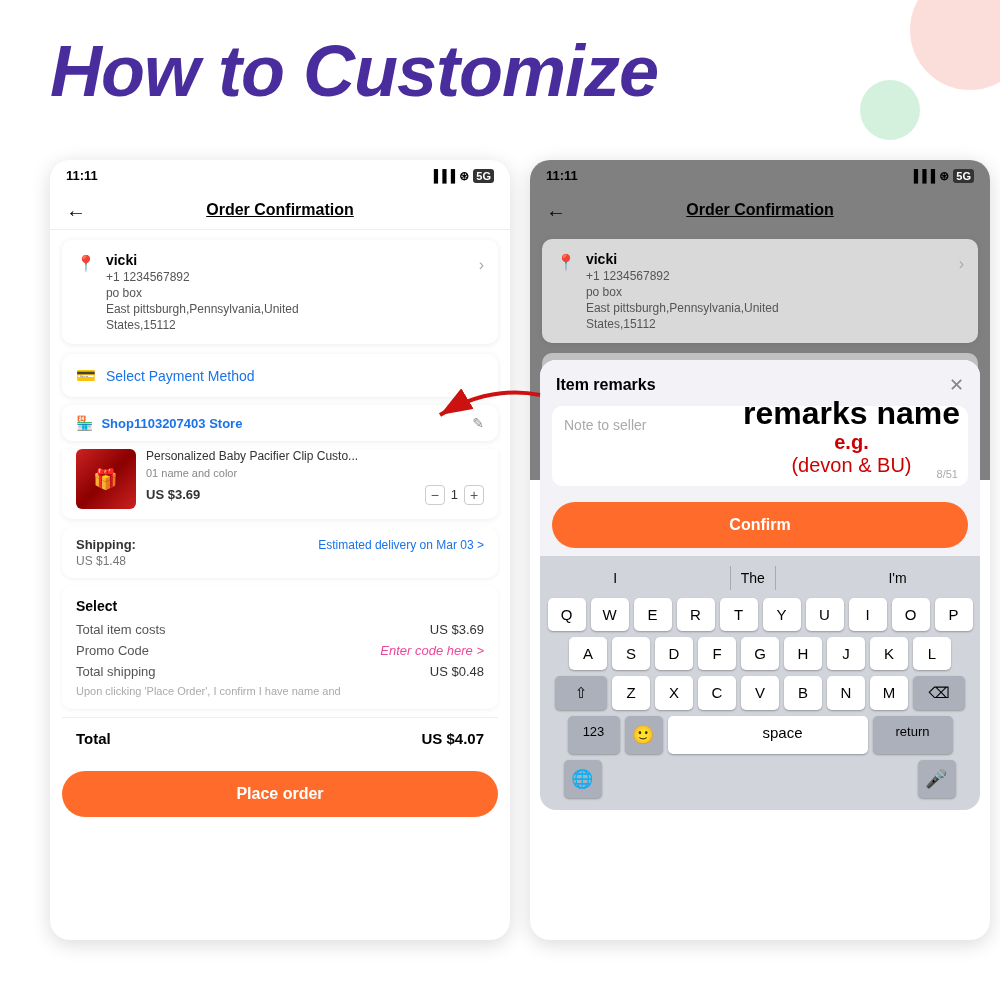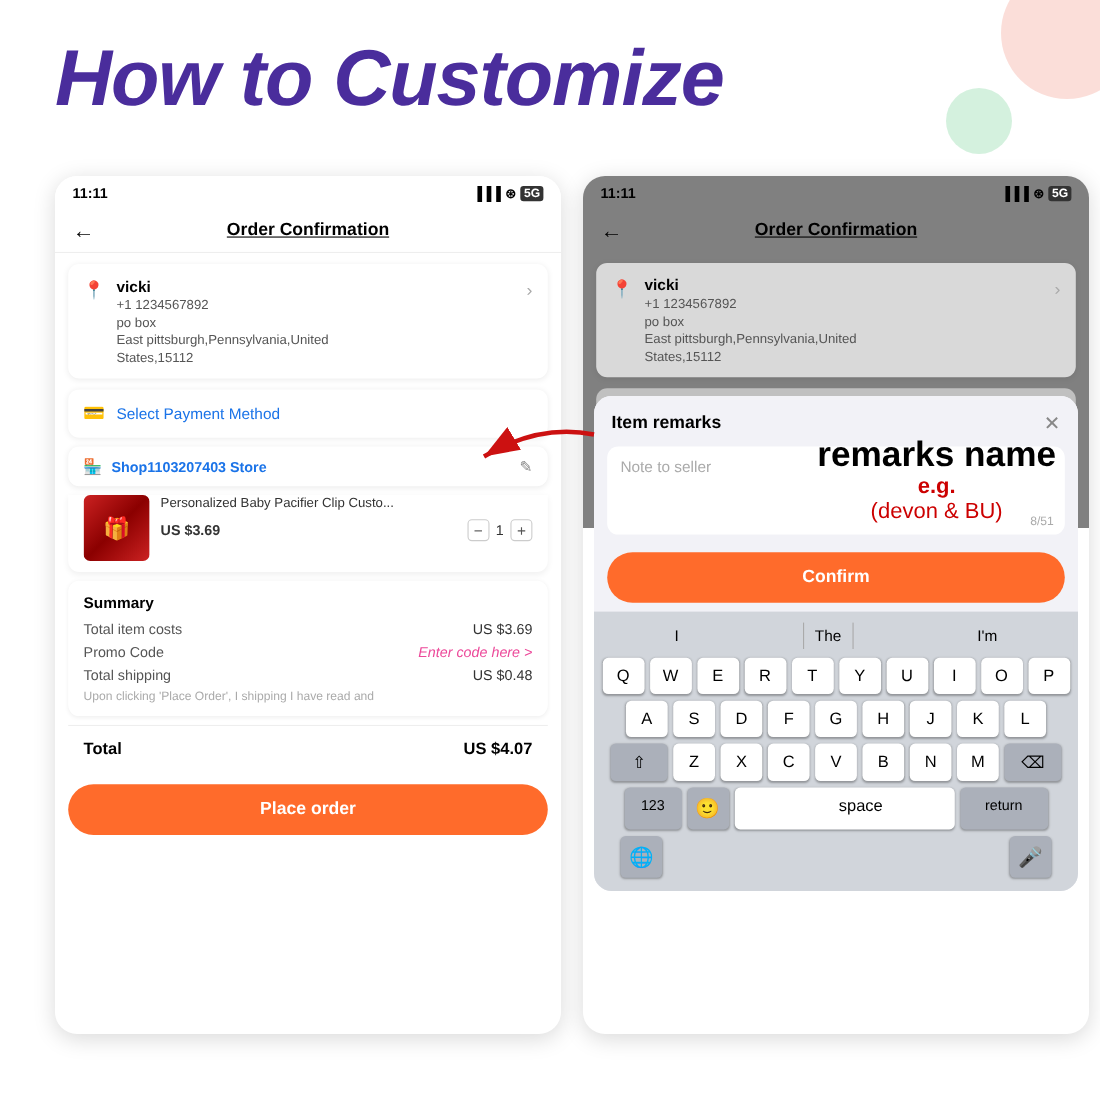"01 name and color" div.product-variant { html: none -> <div>01 name and color</div> }
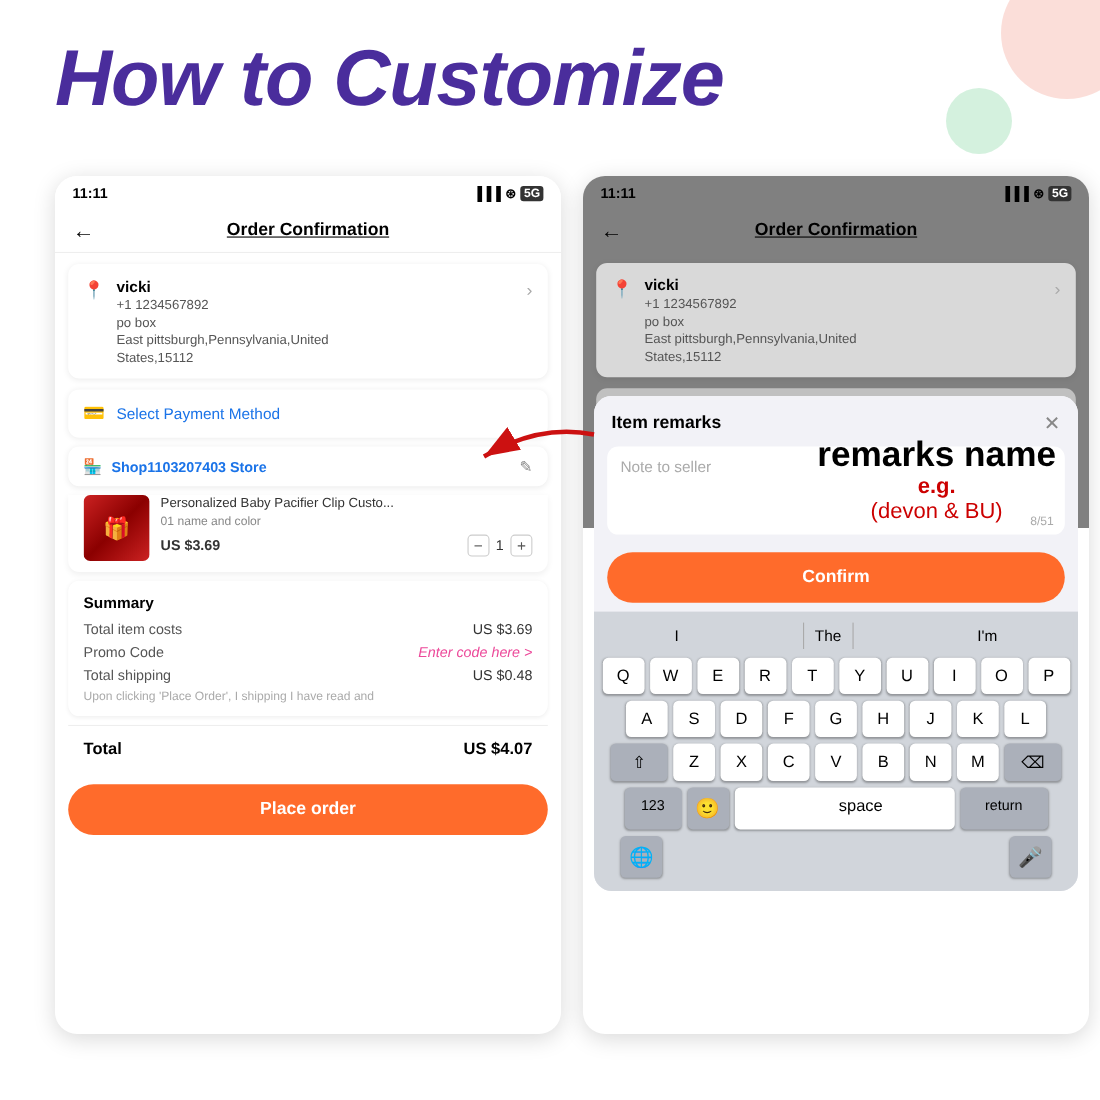"Shipping:" div.shipping-row { html: none -> <div> <div> <span>Shipping:</span> <span>Estimated delivery on Mar 03 &gt;</span> </div> <div>US $1.48</div> </div> }
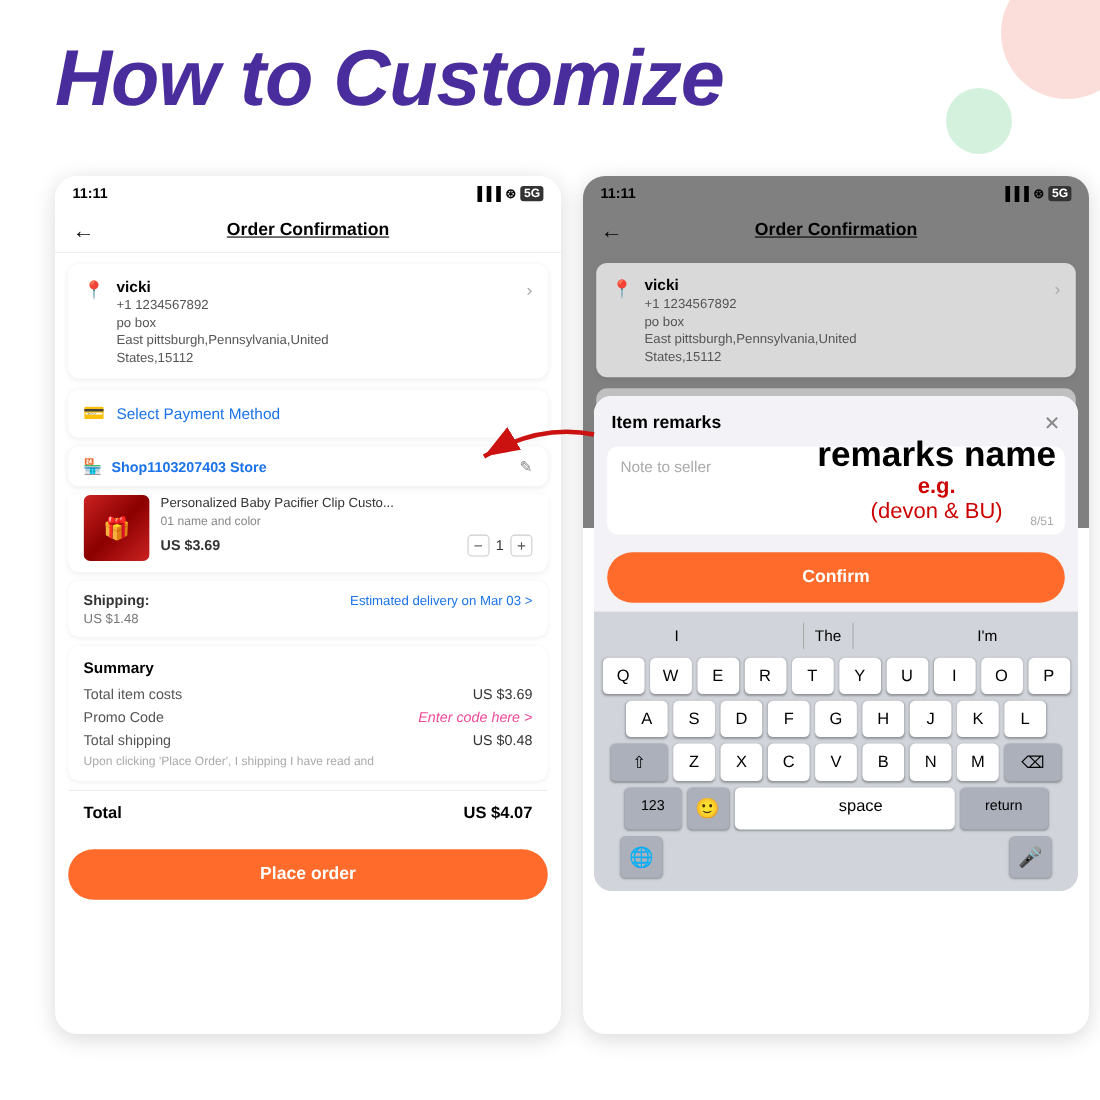"Summary" div.summary-title { text: Summary -> Select }
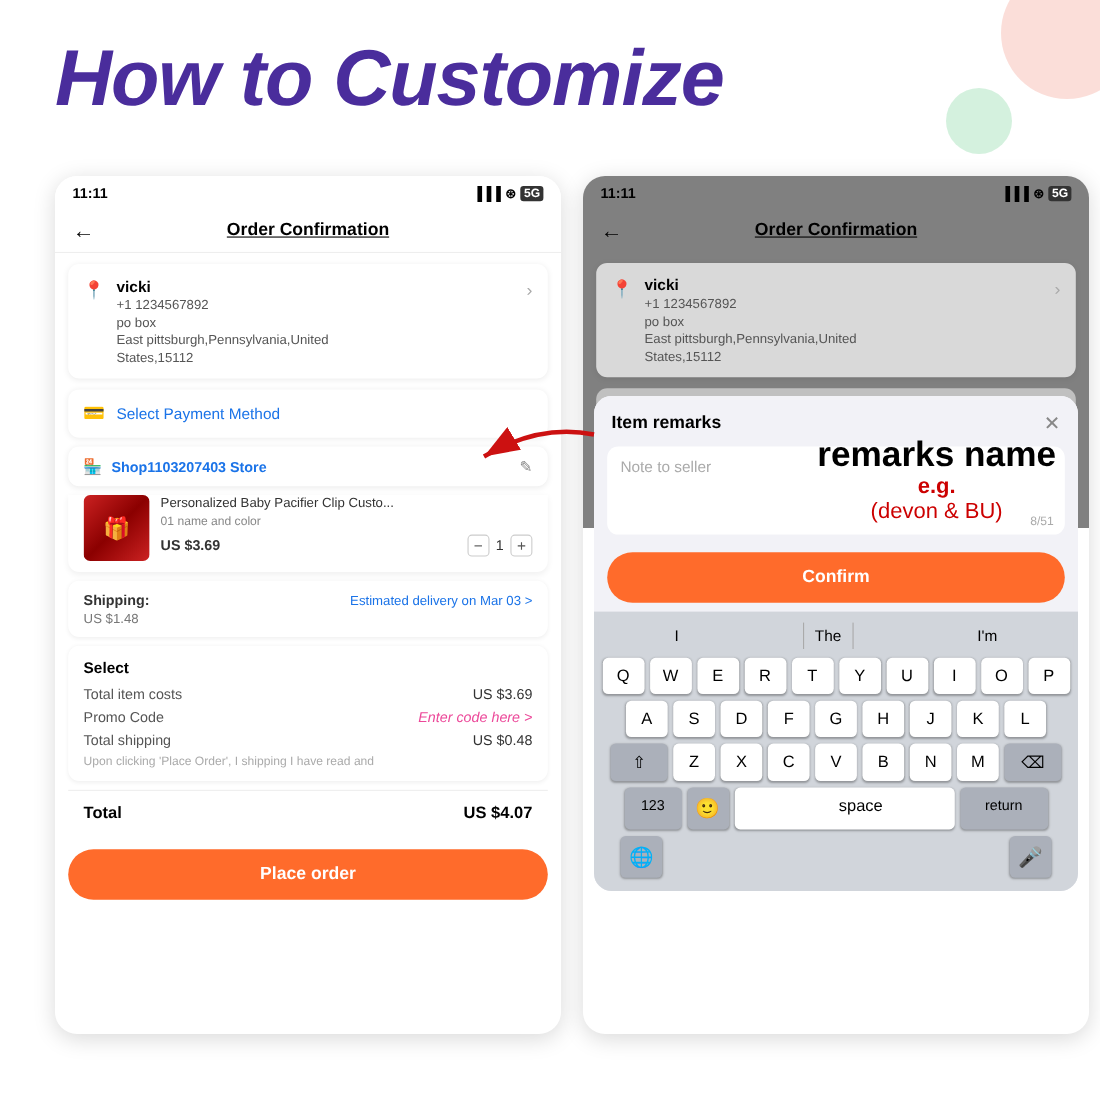"Upon clicking 'Place Order', I" div.summary-note { text: shipping I have read -> confirm I have name }
